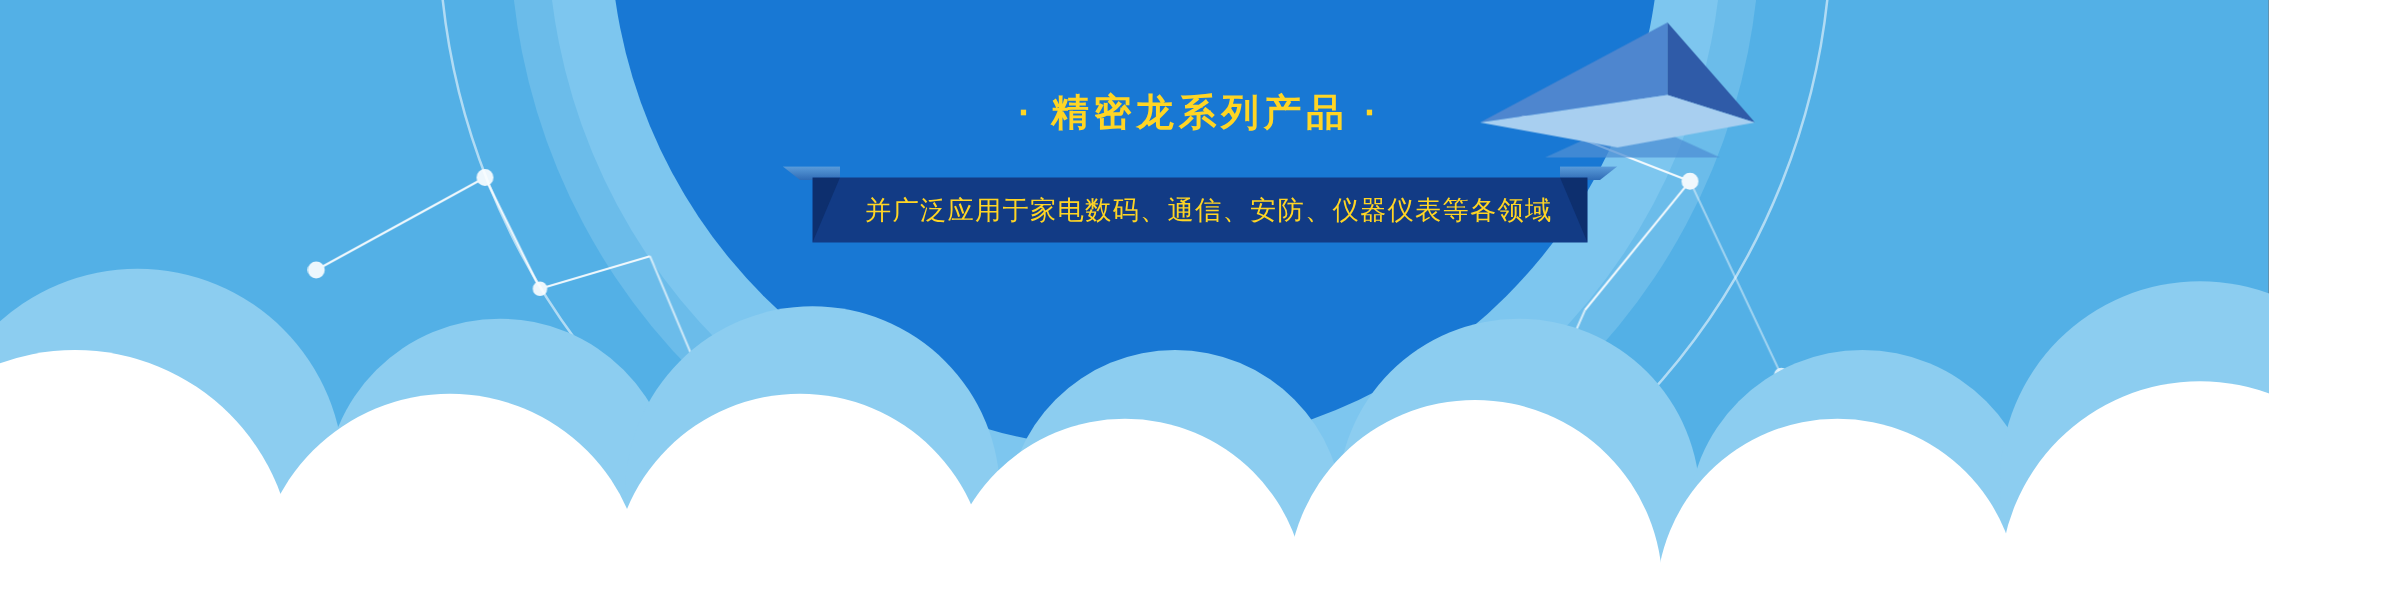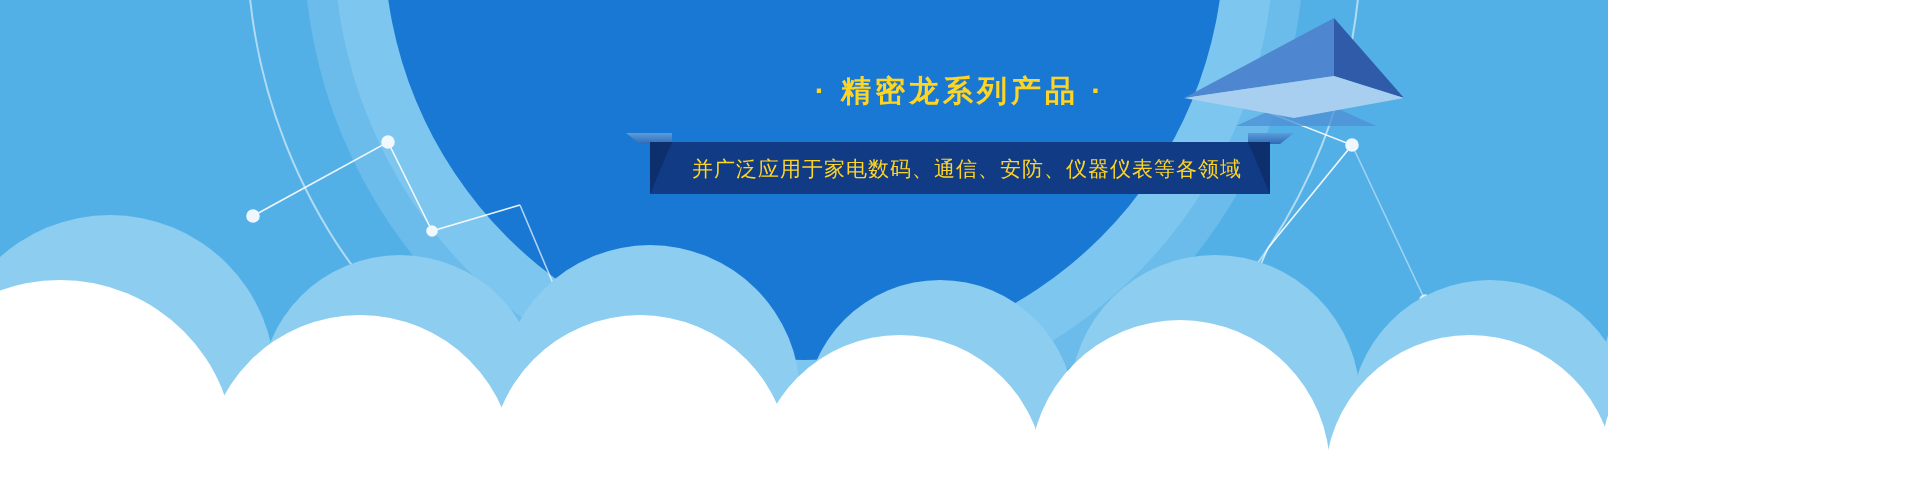"· 精密龙系列产品 ·" .banner { width: 1608px -> 1815px }
